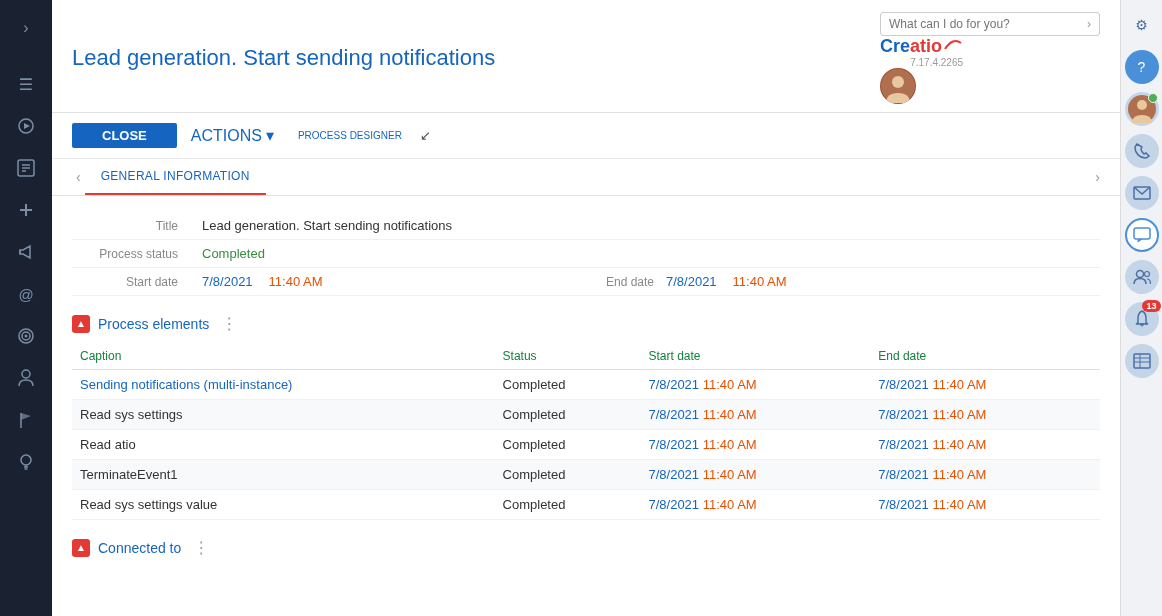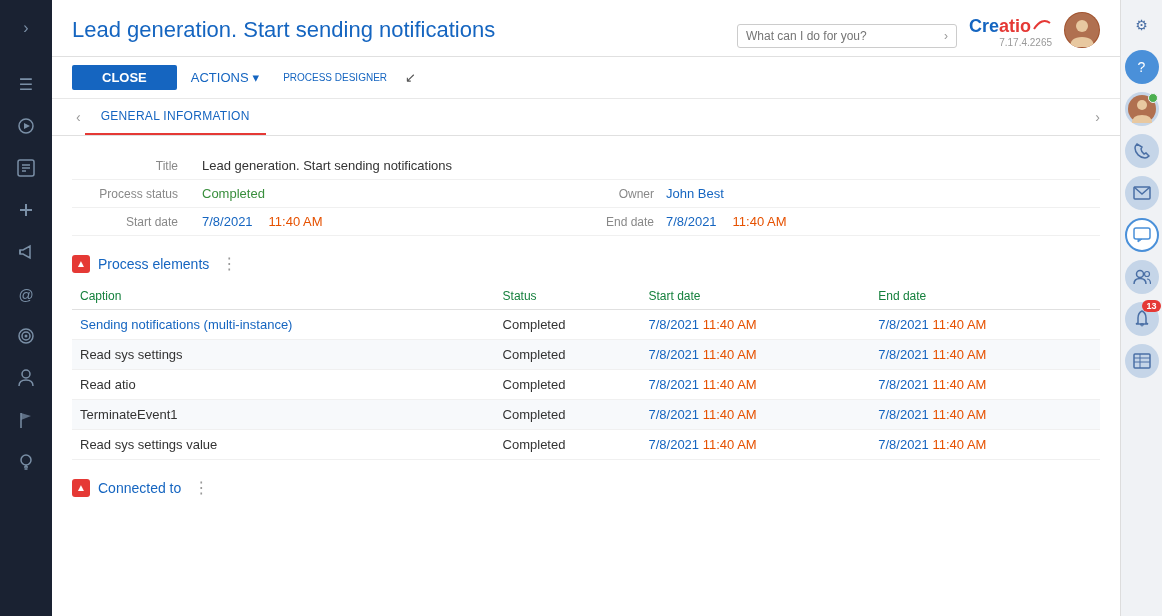"What can I do for" .header-right { align-items: flex-end -> flex-start; flex-direction: none -> column; gap: 12px -> 0 }
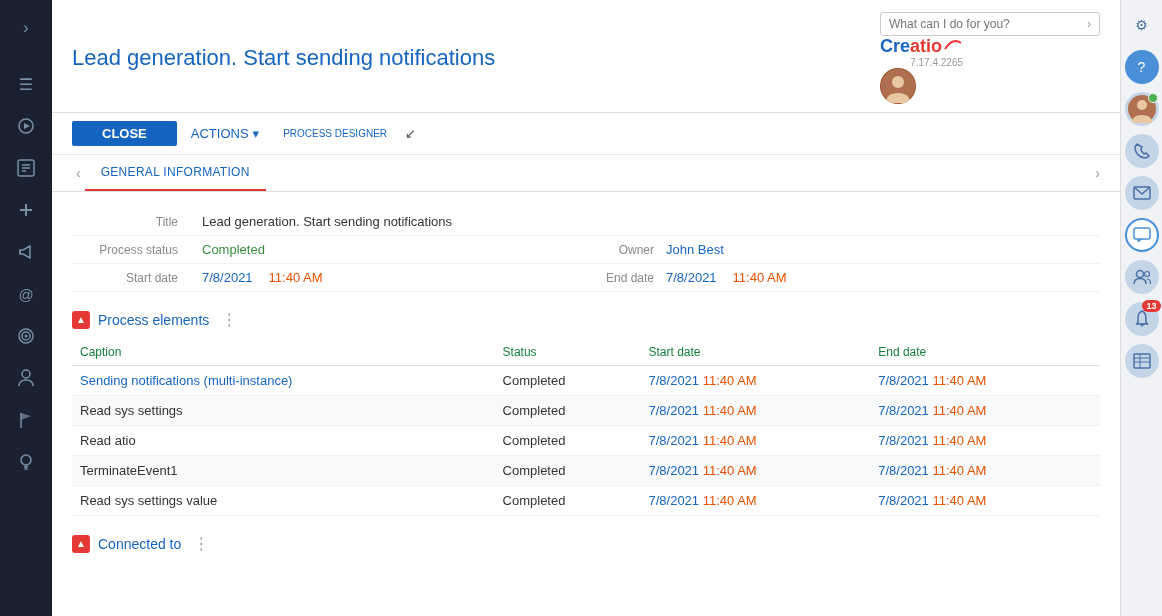"ACTIONS" .btn-actions { font-size: 13px -> 16px }
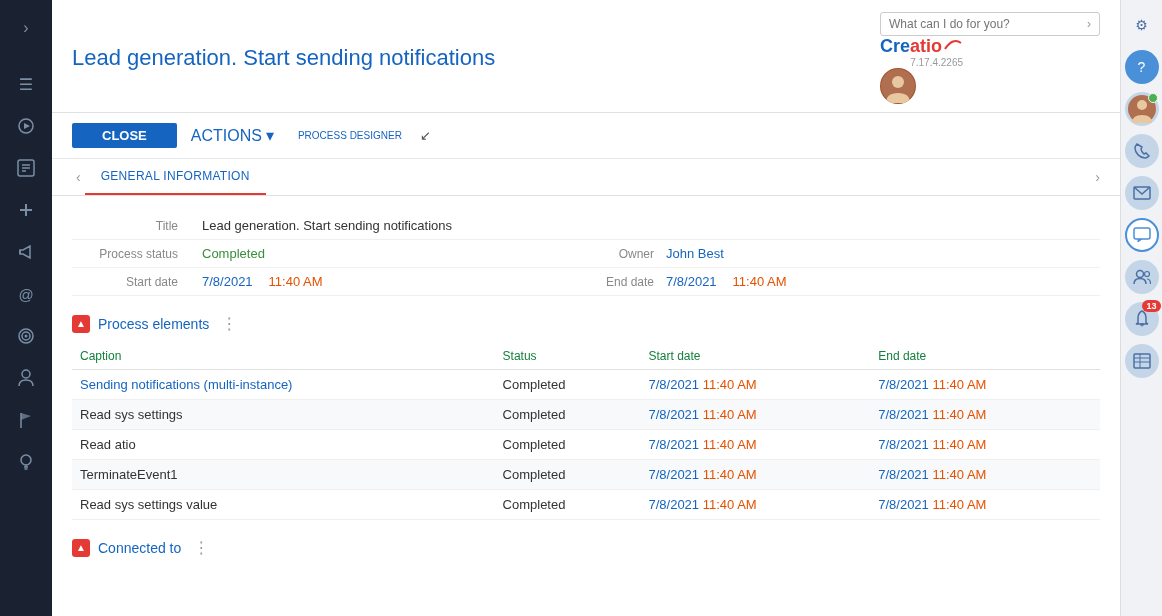"Owner" div.form-col { html: <div> <span>Owner</span> <span>John Best</span> </div> -> none }
